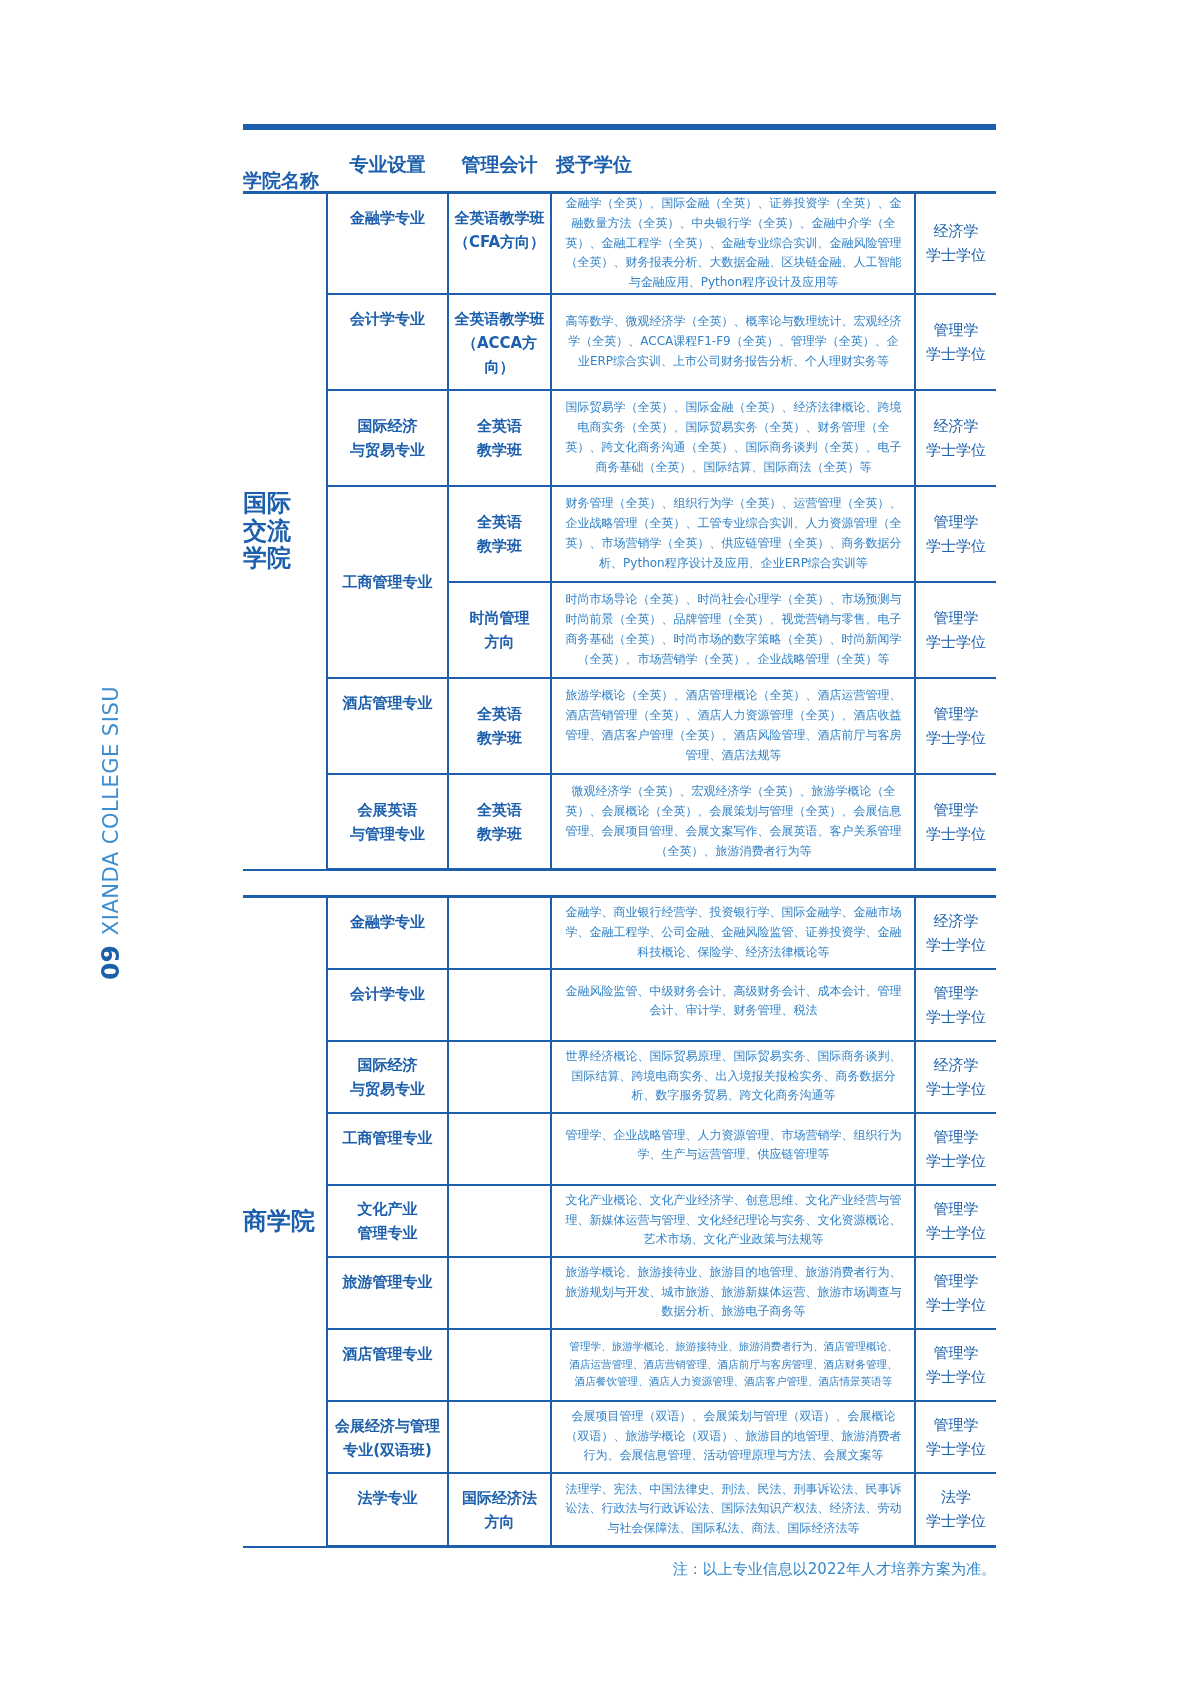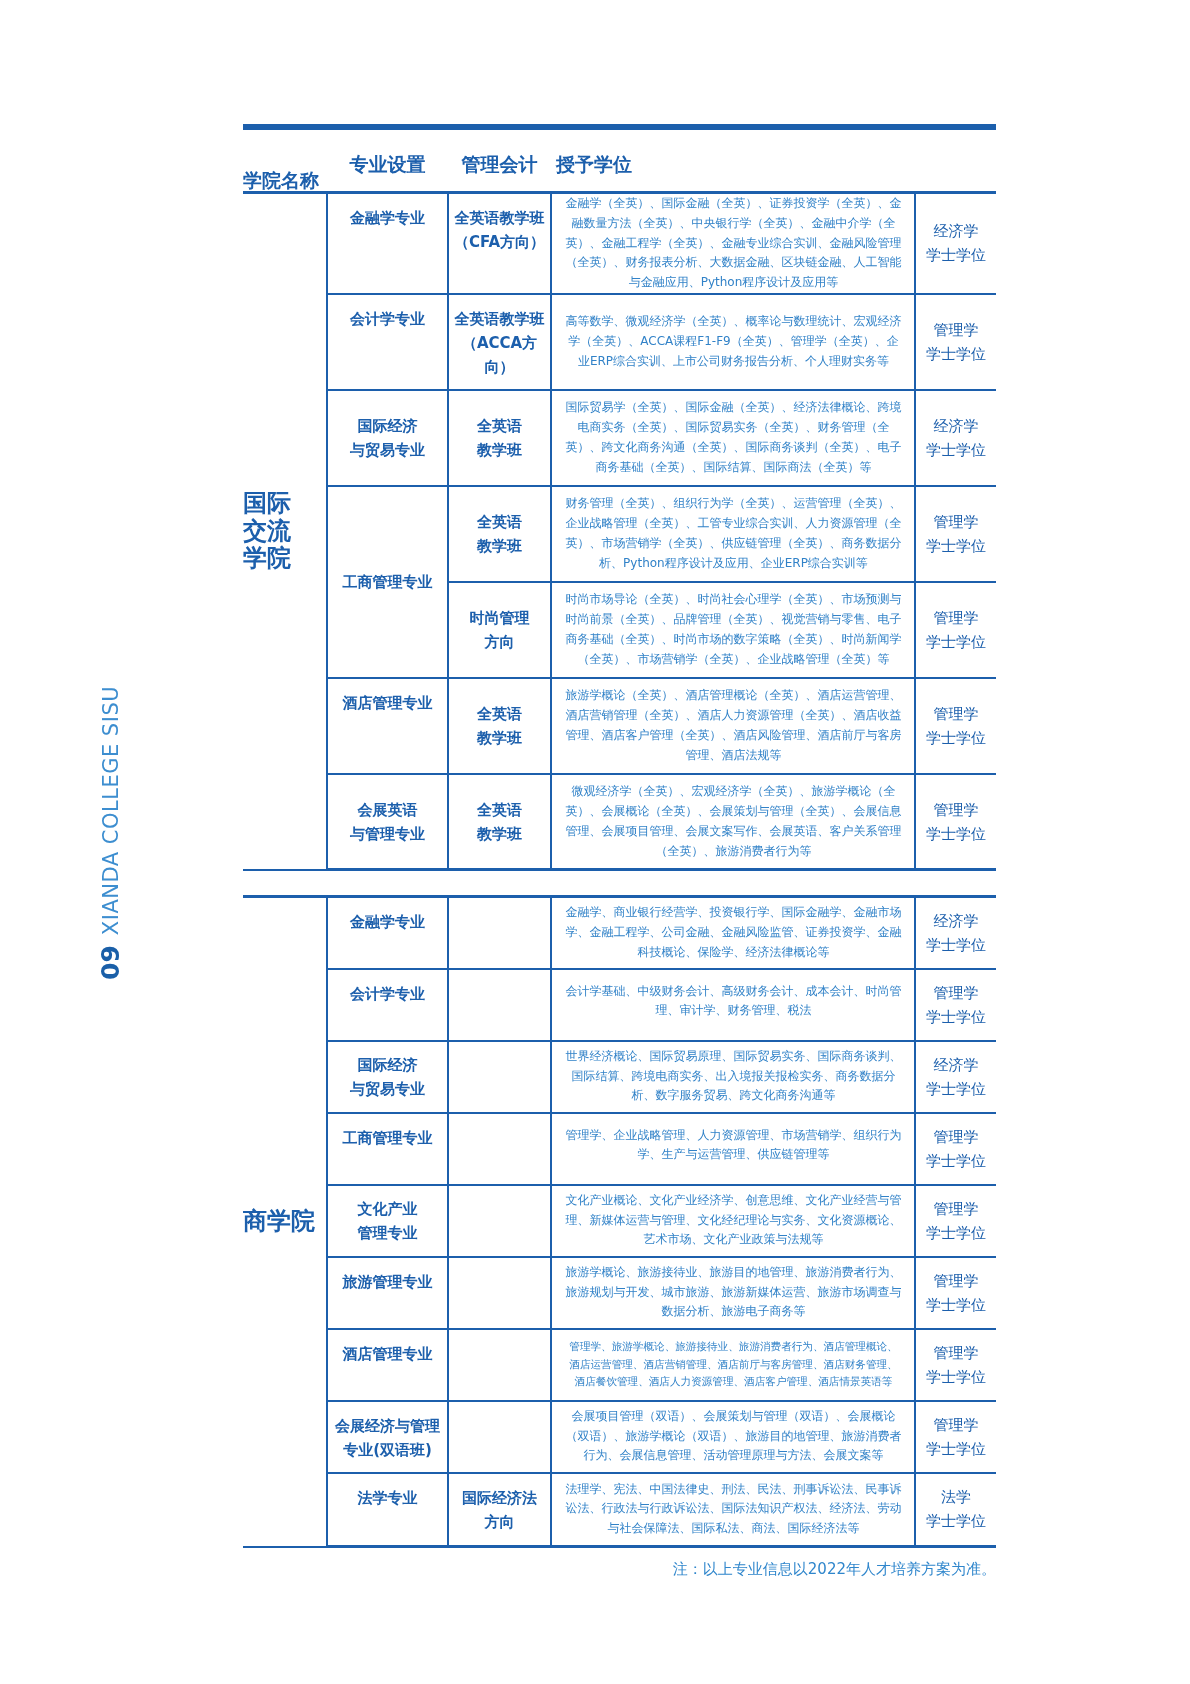"会计学基础、中级财务会计、高级财务会计、成本会计、时尚管理、审计学、财务管理、税" td.c4 { text: 会计学基础、中级财务会计、高级财务会计、成本会计、时尚管理 -> 金融风险监管、中级财务会计、高级财务会计、成本会计、管理会计 }
